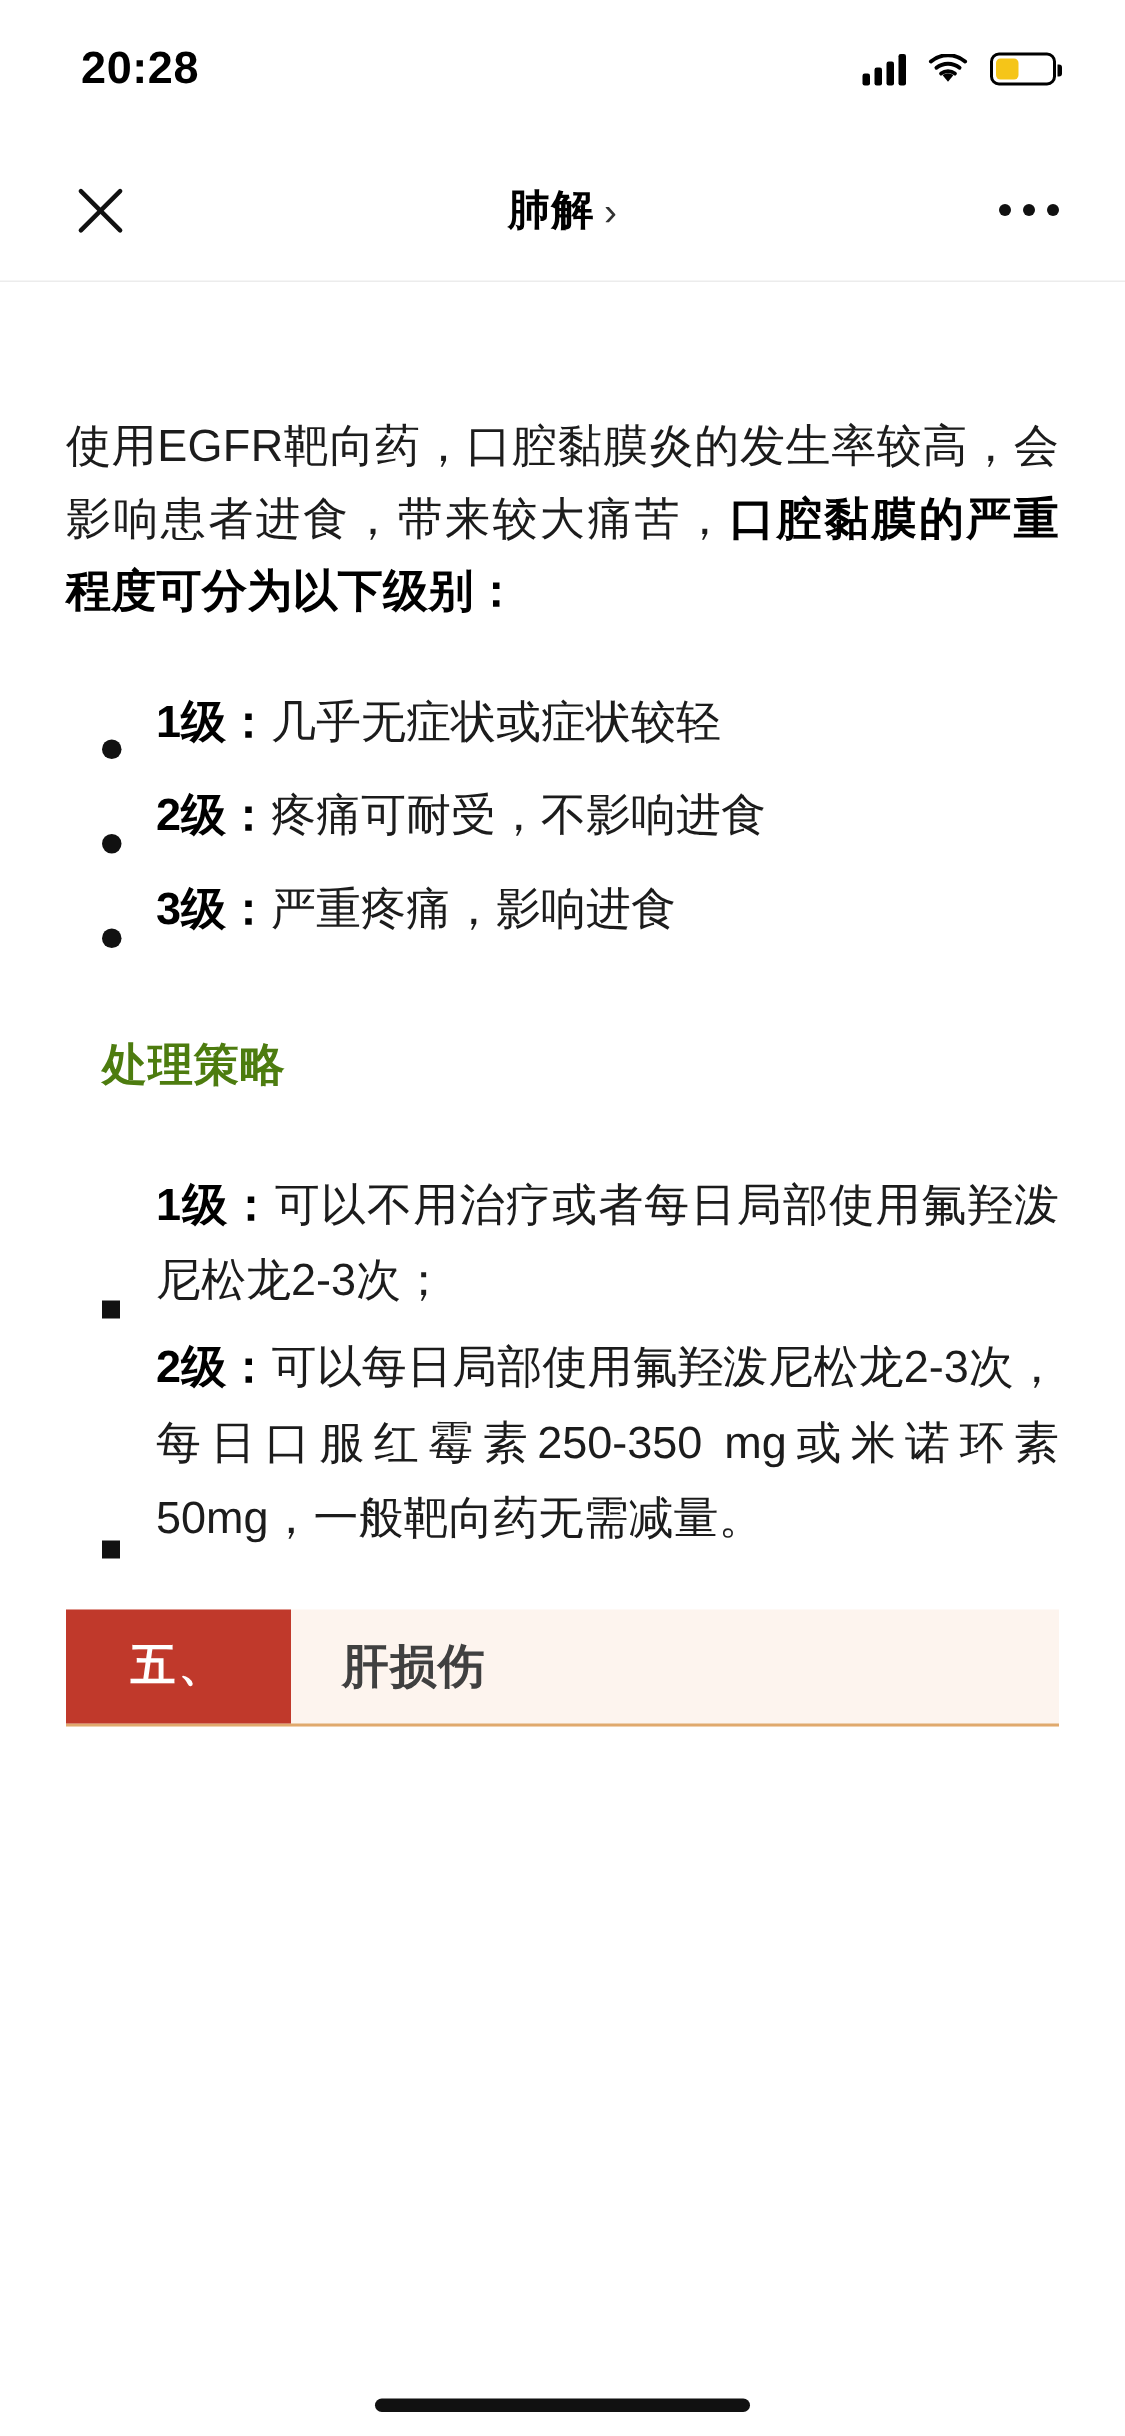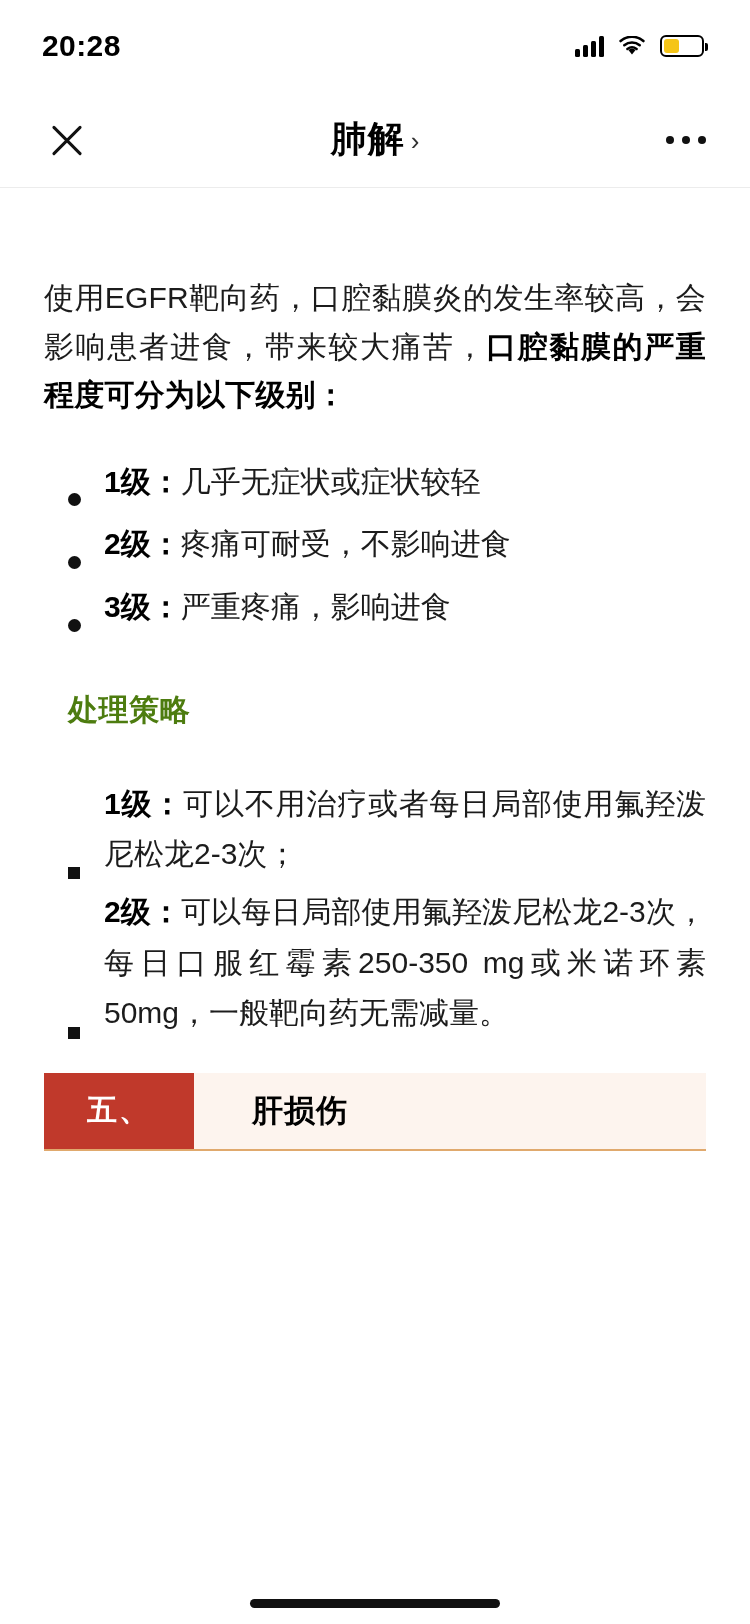"20:28" .status-bar { padding: 0 46px 0 42px -> 0 46px 0 54px }
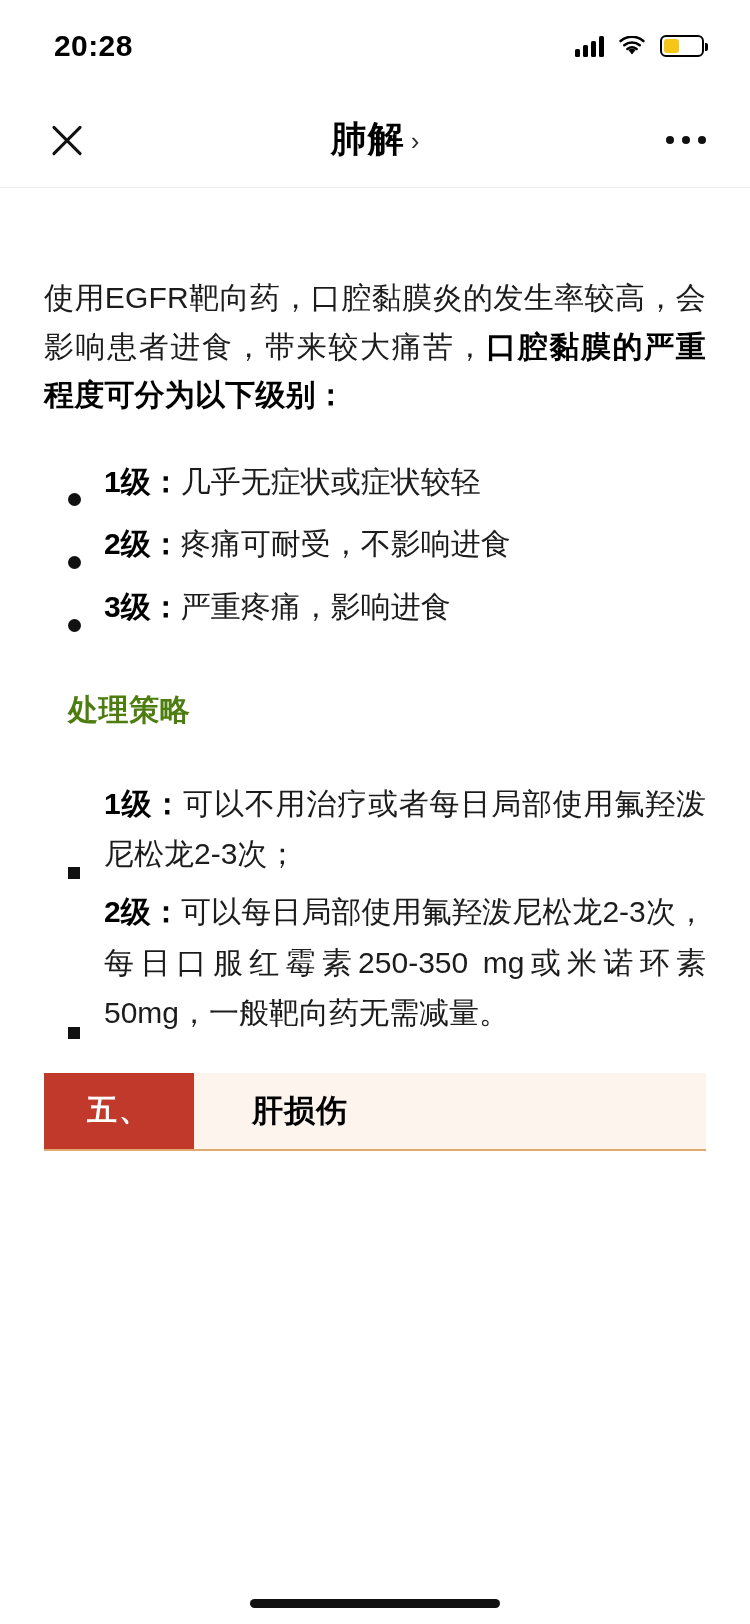"肺解" .nav-title { font-size: 36px -> 28px }
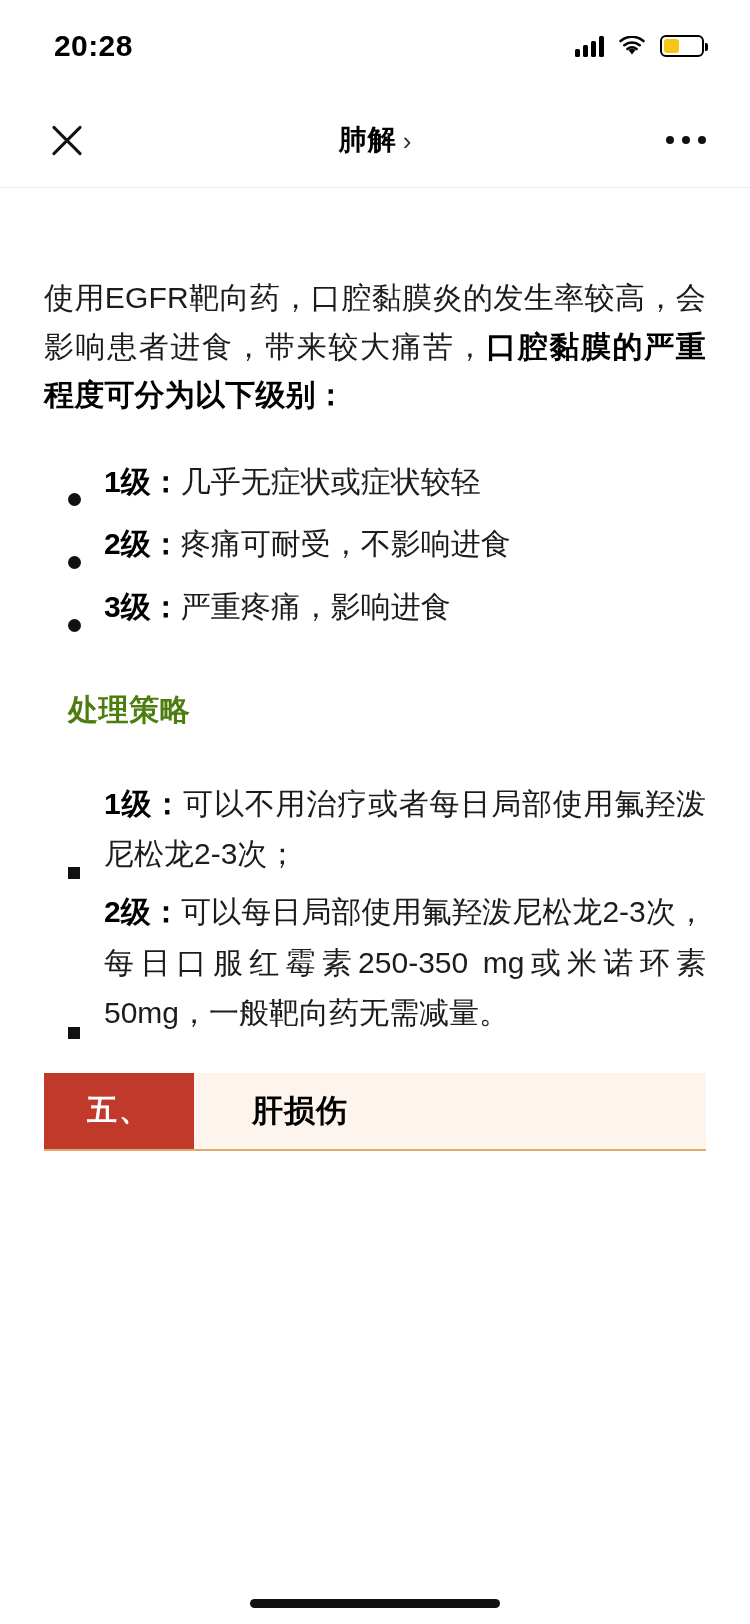"肝损伤" .banner-title { color: #000000 -> #404040; margin-left: 24px -> none }
